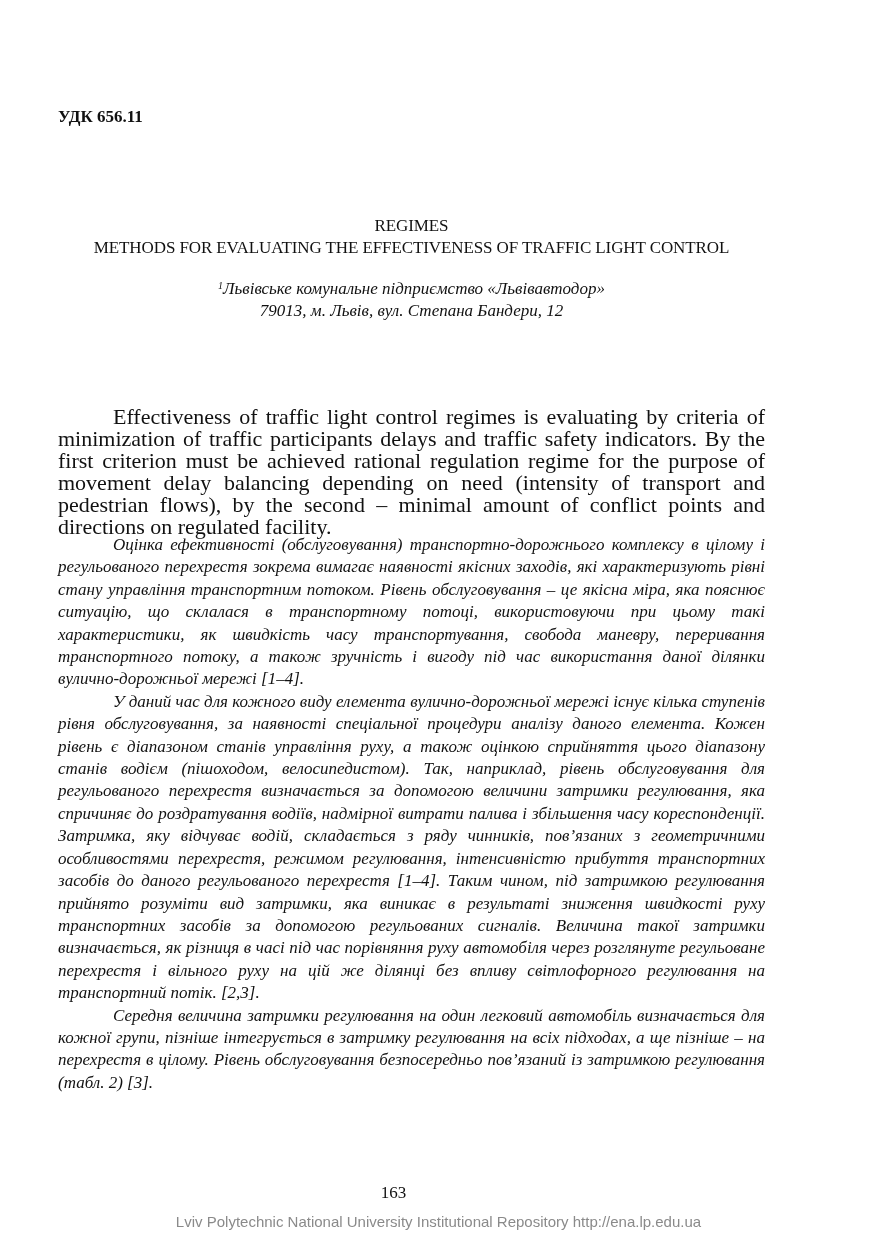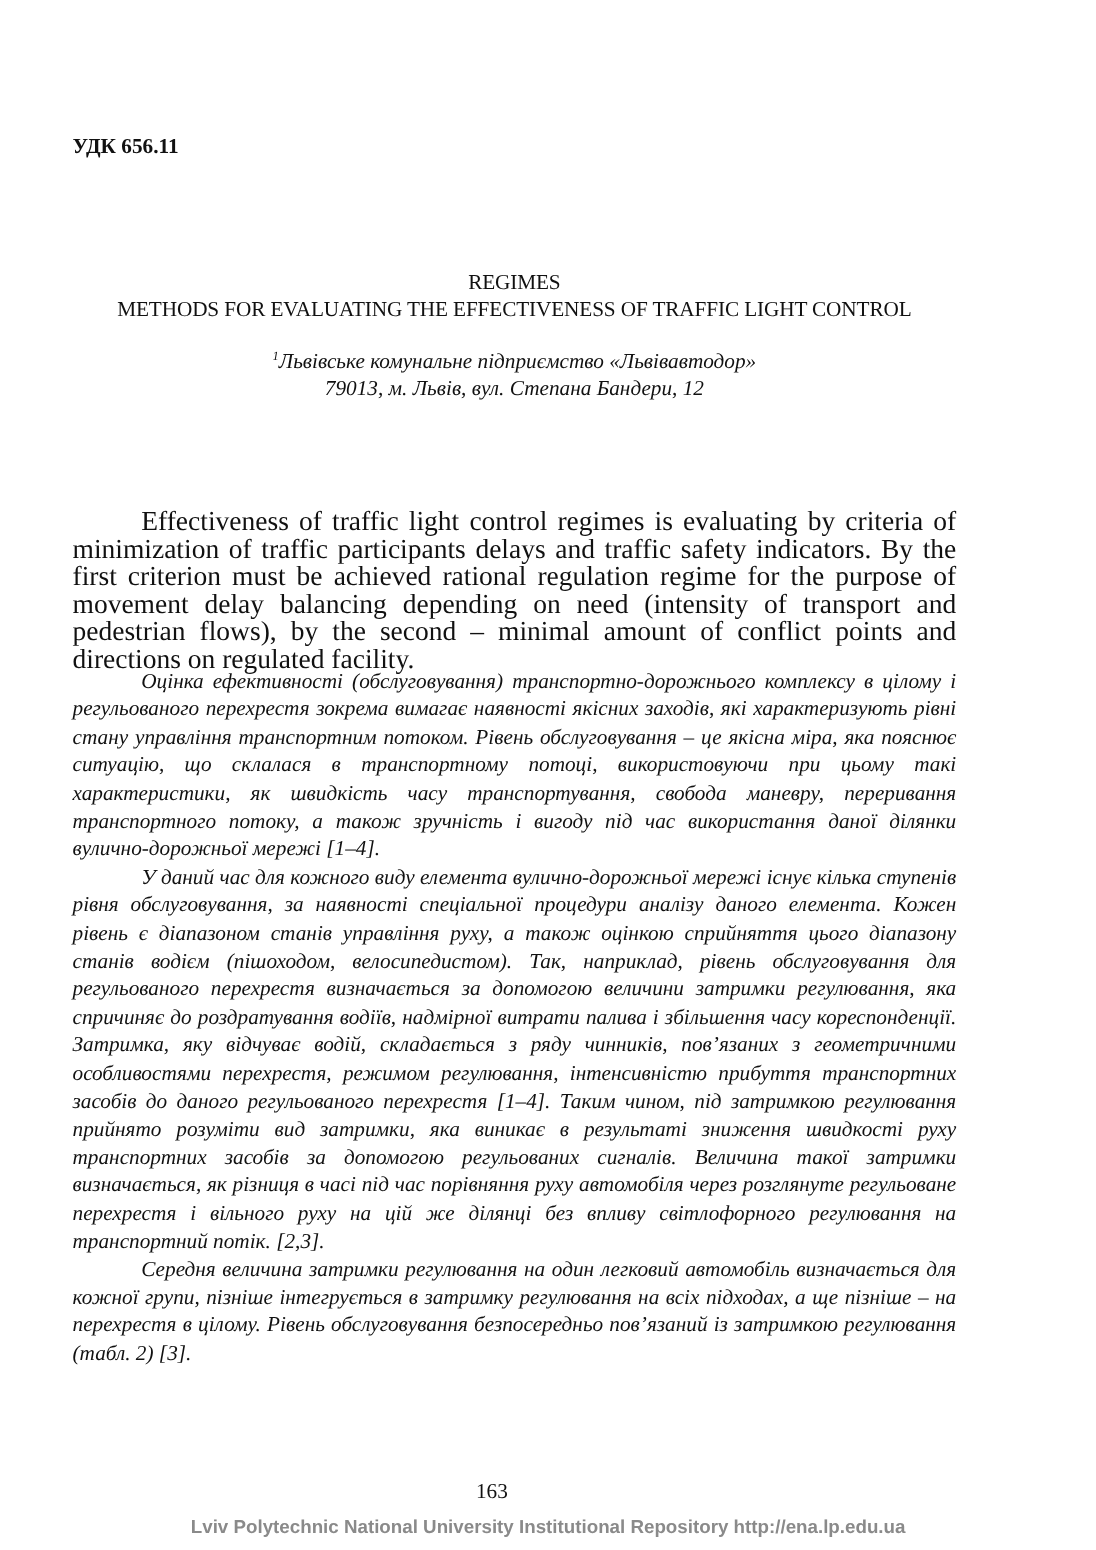"Lviv Polytechnic National University" .footer { font-weight: bold -> none }
